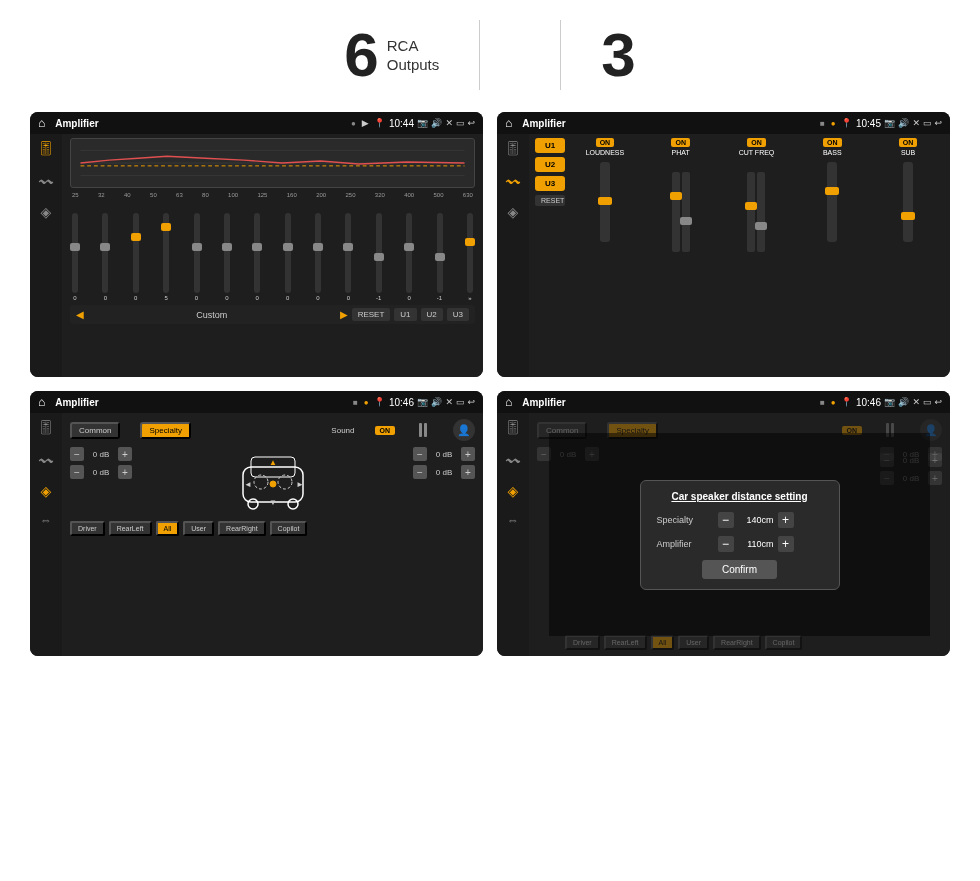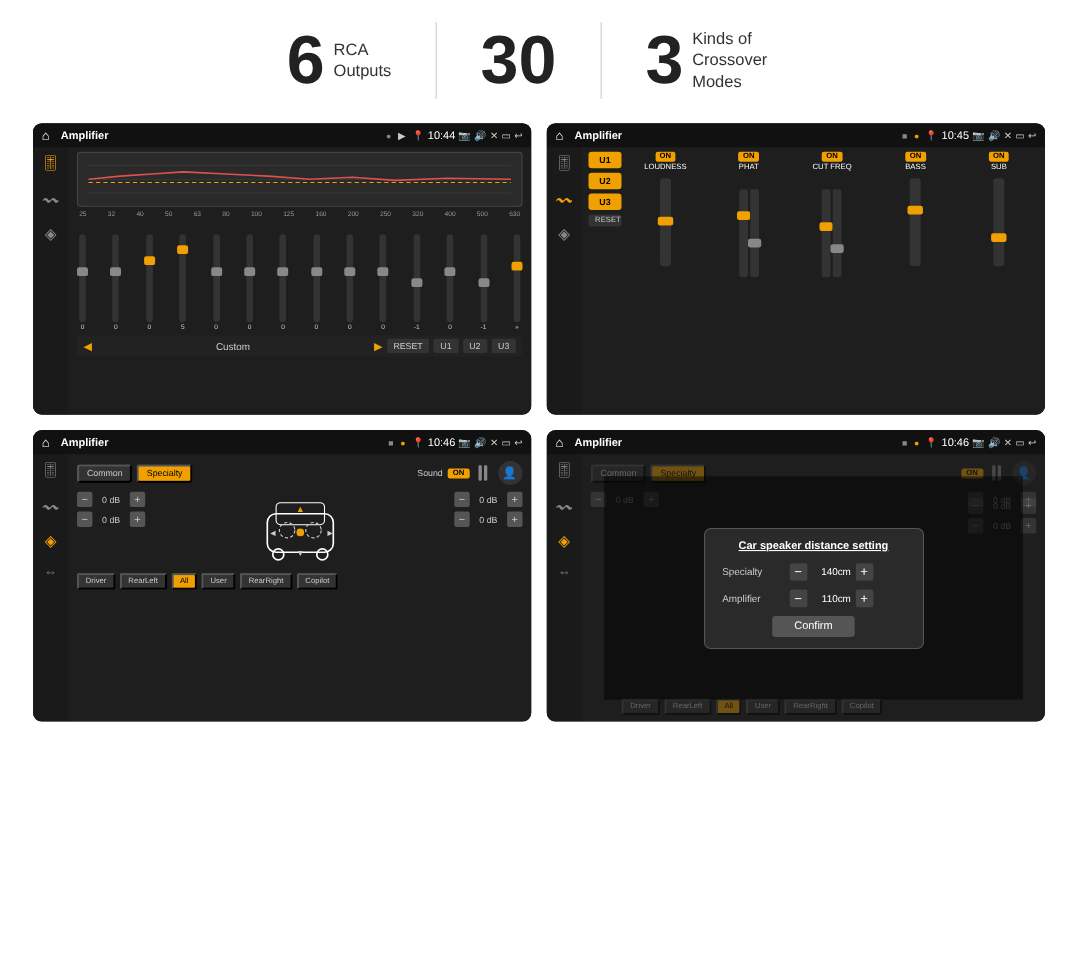"30" span.stat-number { html: <span>30</span> -> none }
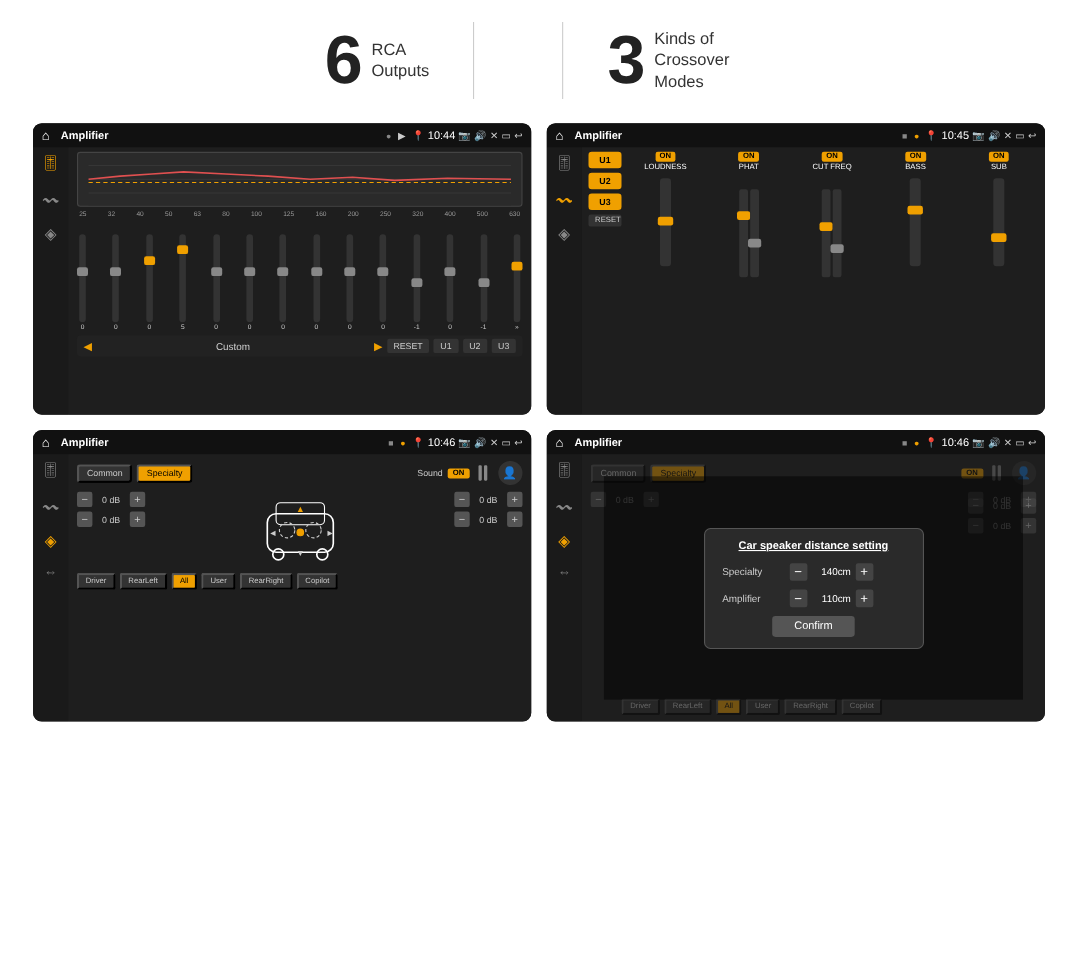"Kinds of" span.stat-label { html: <span>Kinds of<br>Crossover Modes</span> -> none }
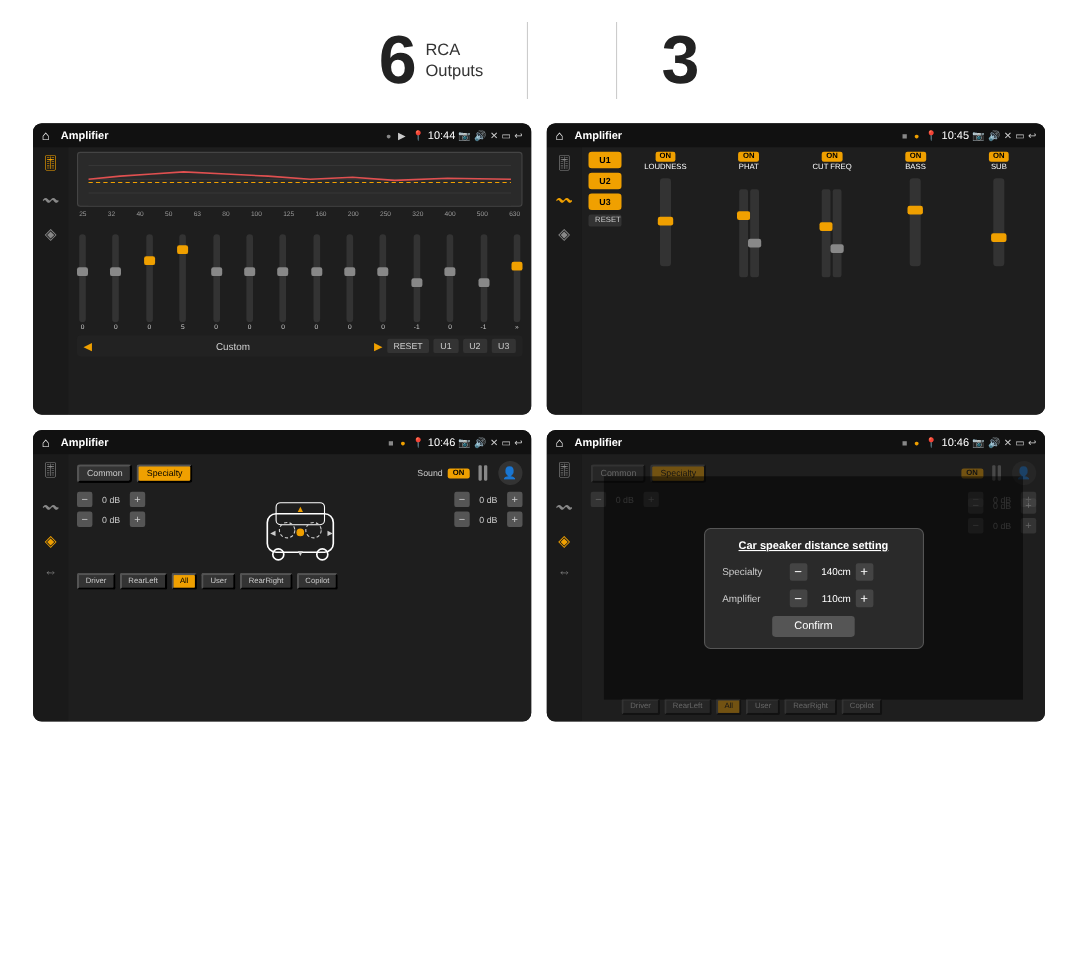"Common" .fader-top-row { gap: 4px -> 20px }
